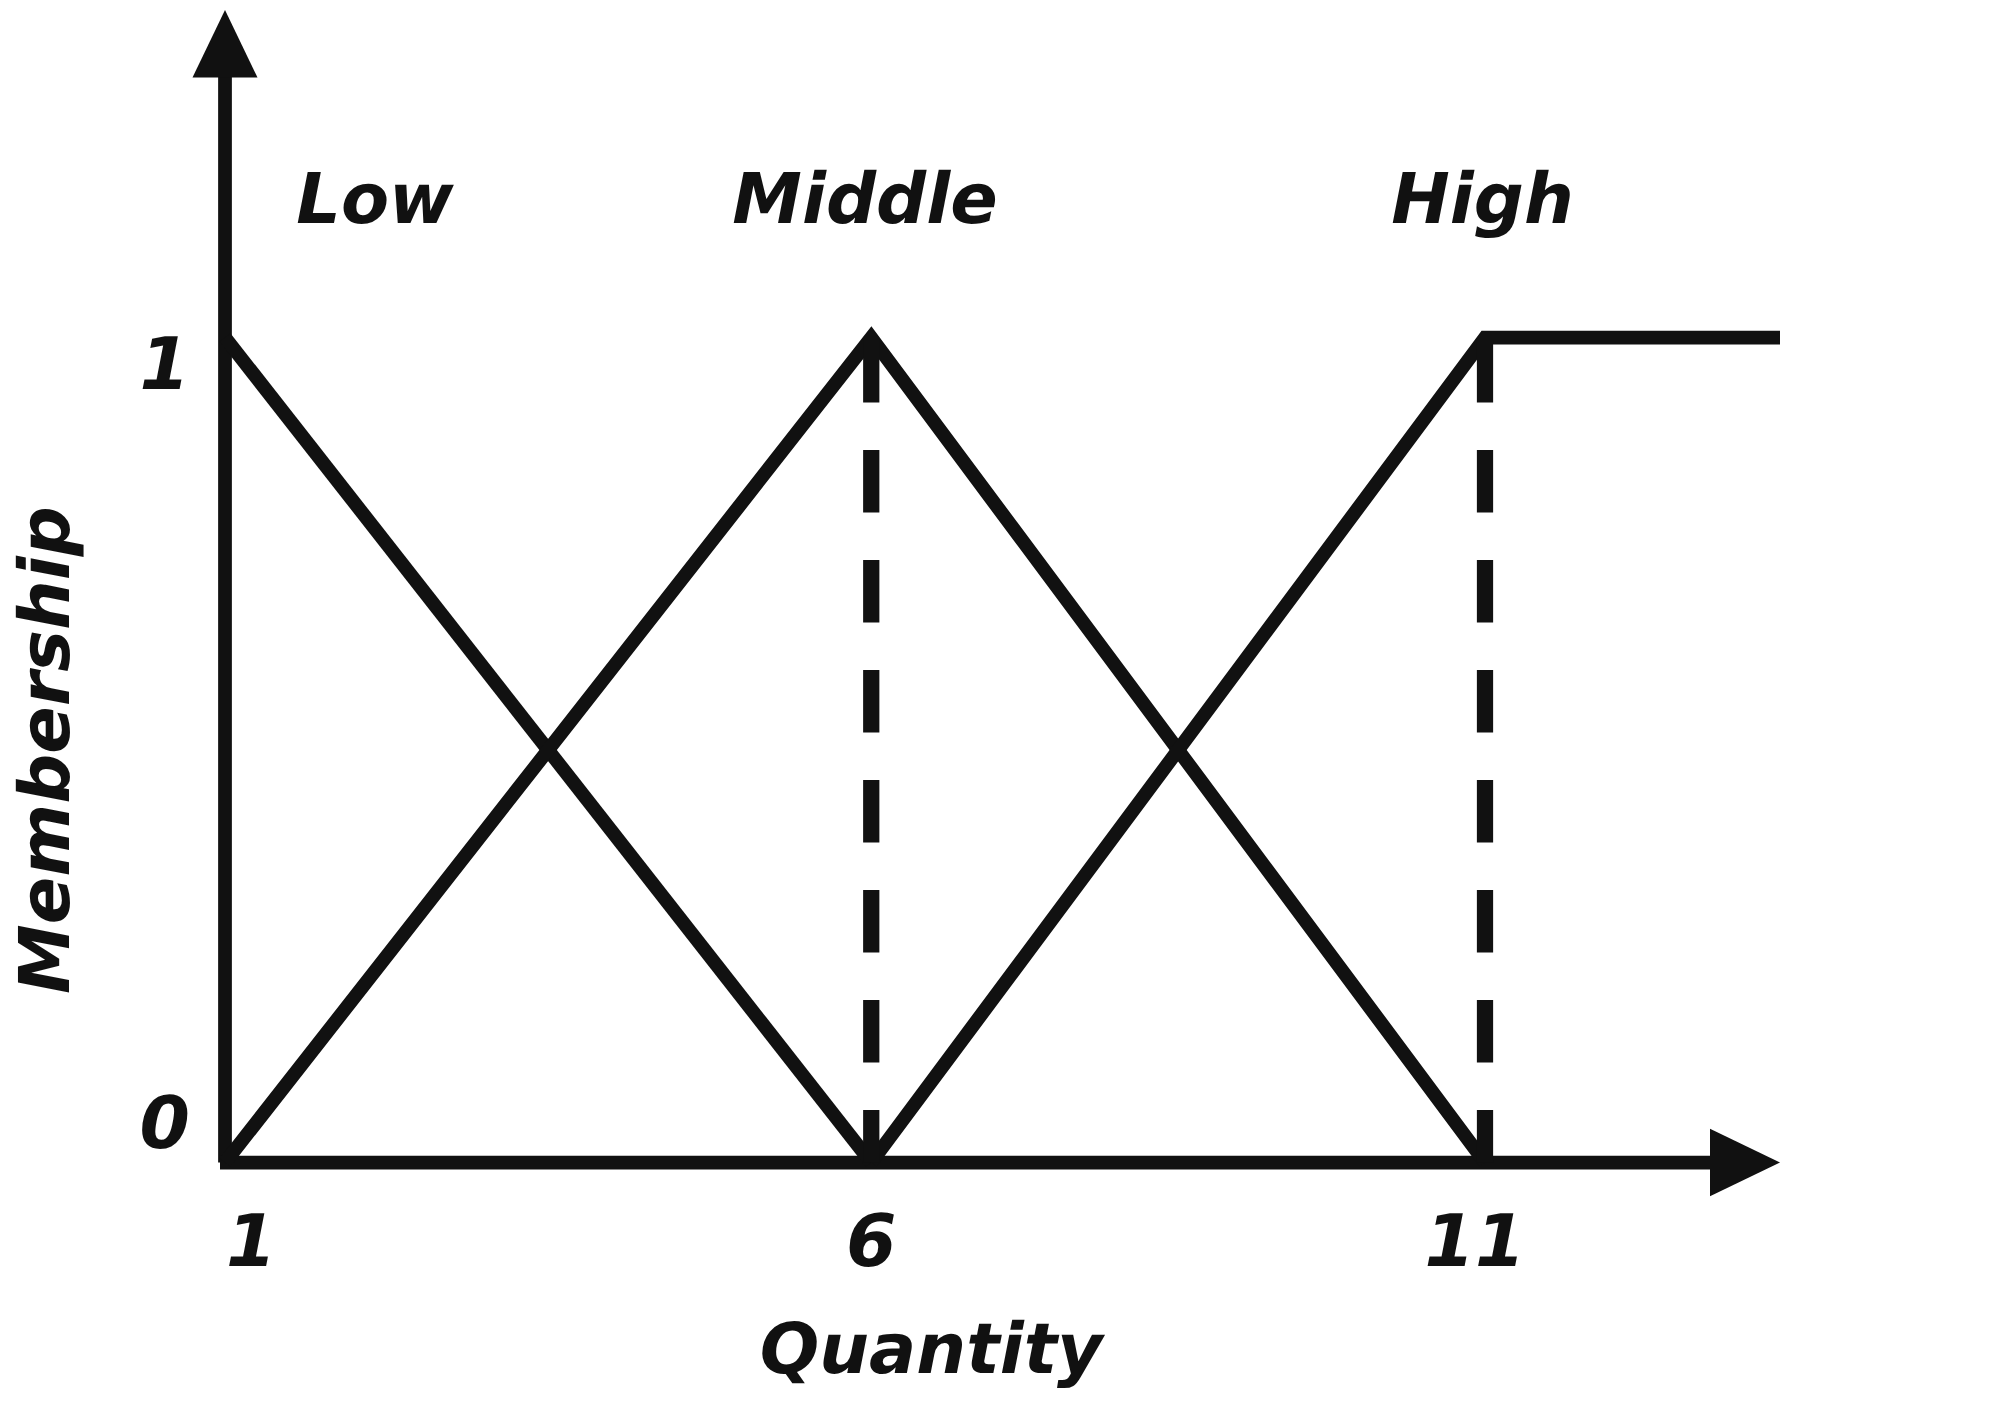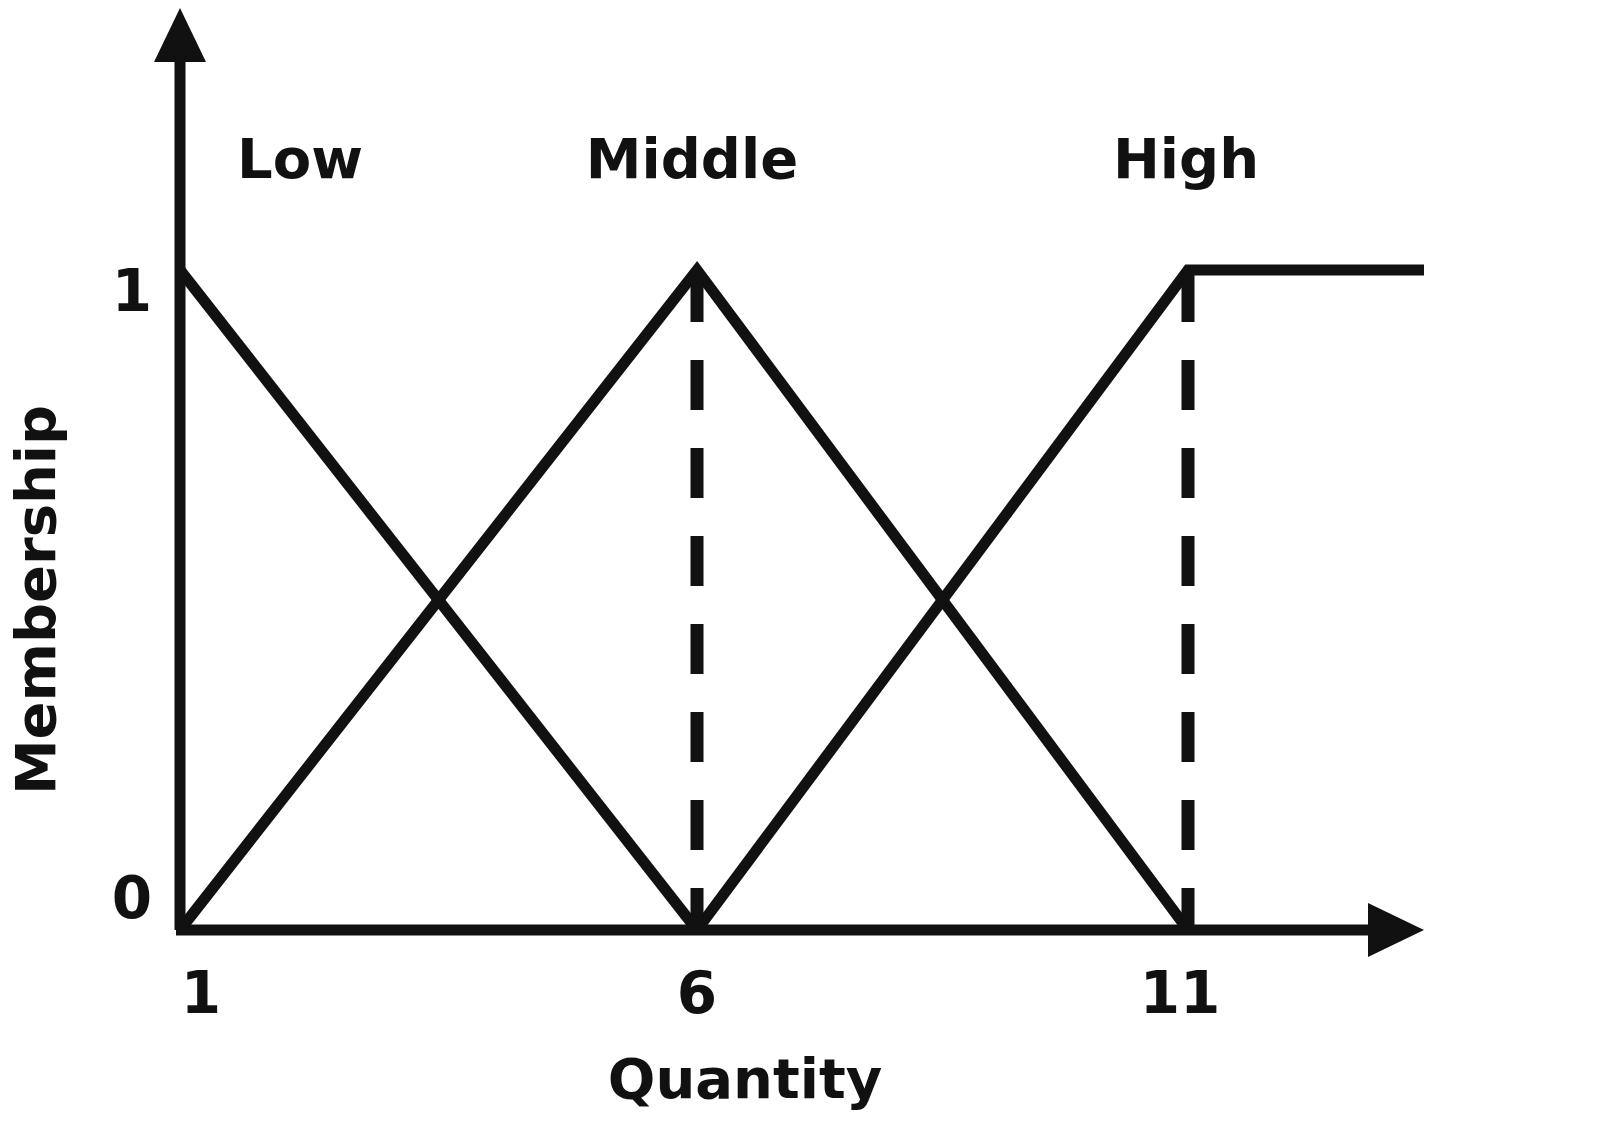"Low" #stage { font-style: none -> italic }
